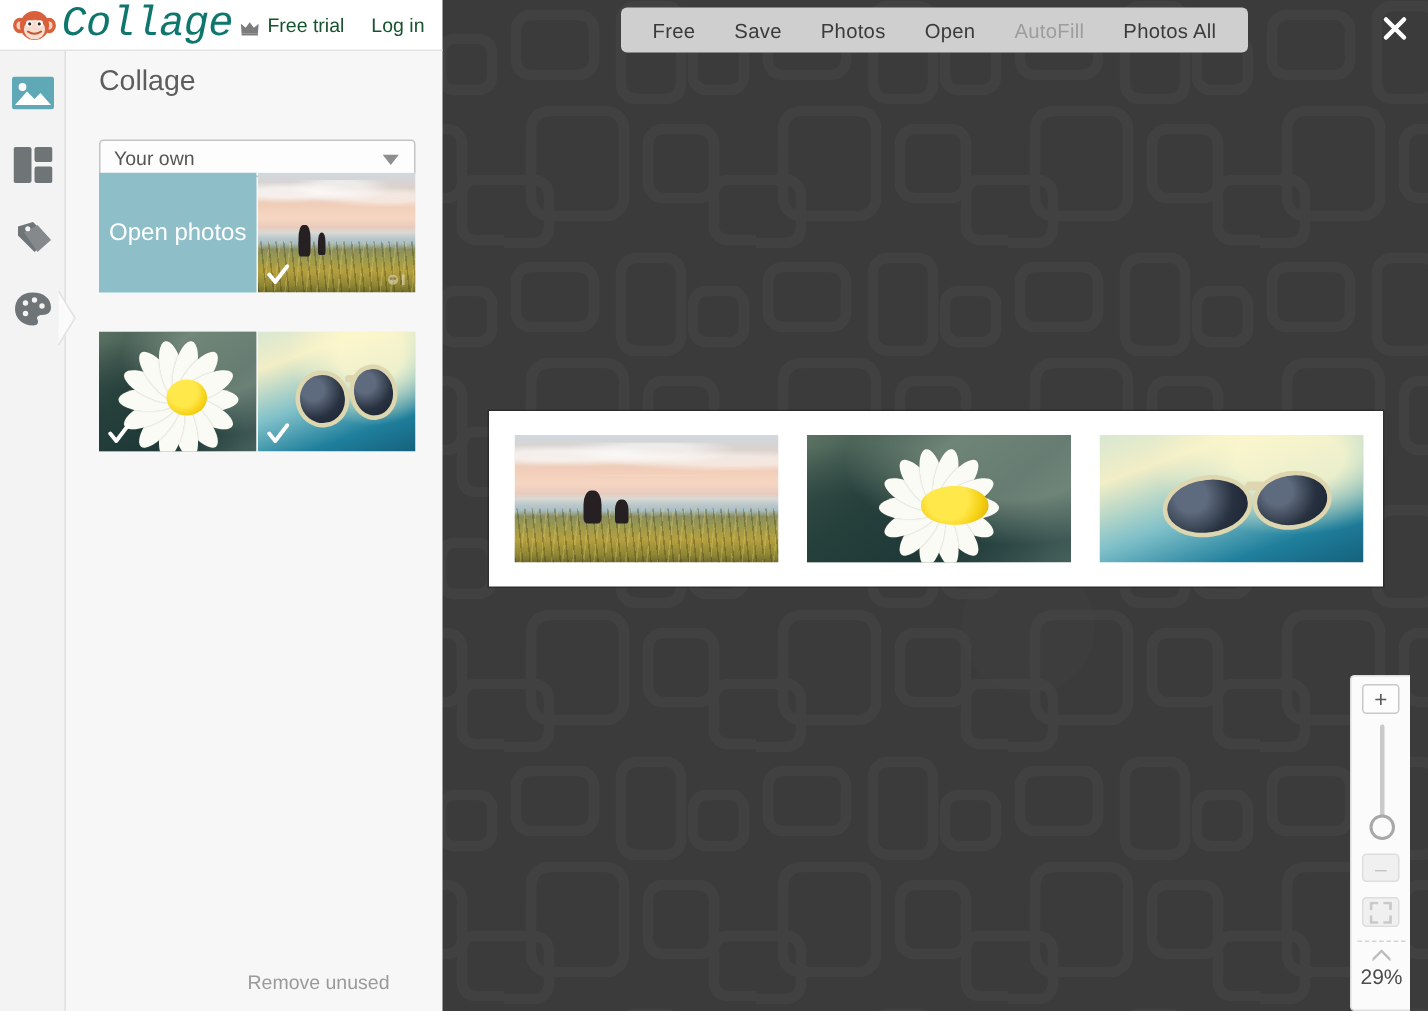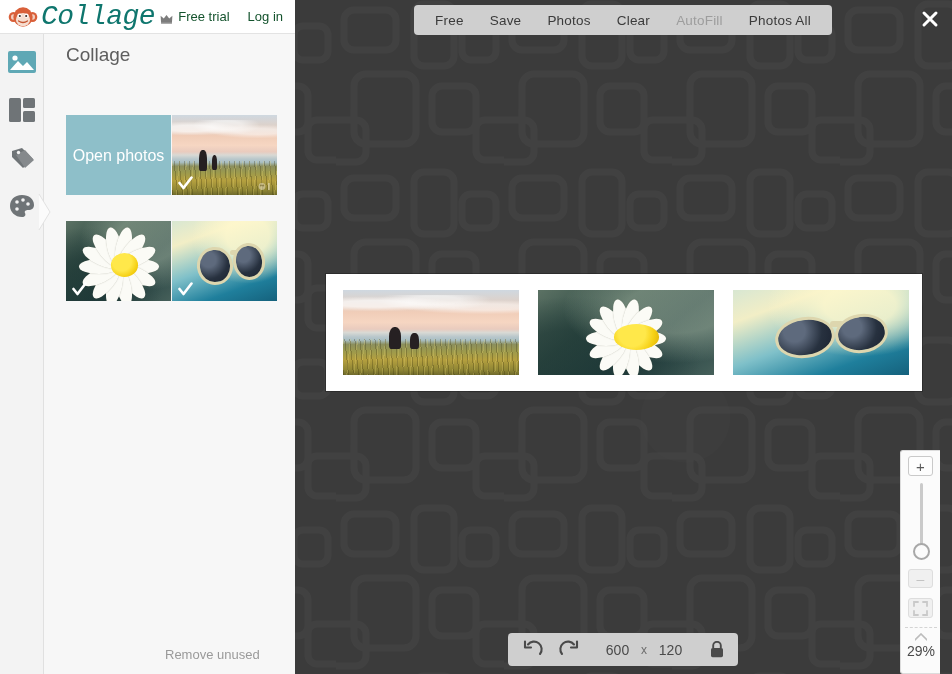"Clear" div.tb { text: Clear -> Open }
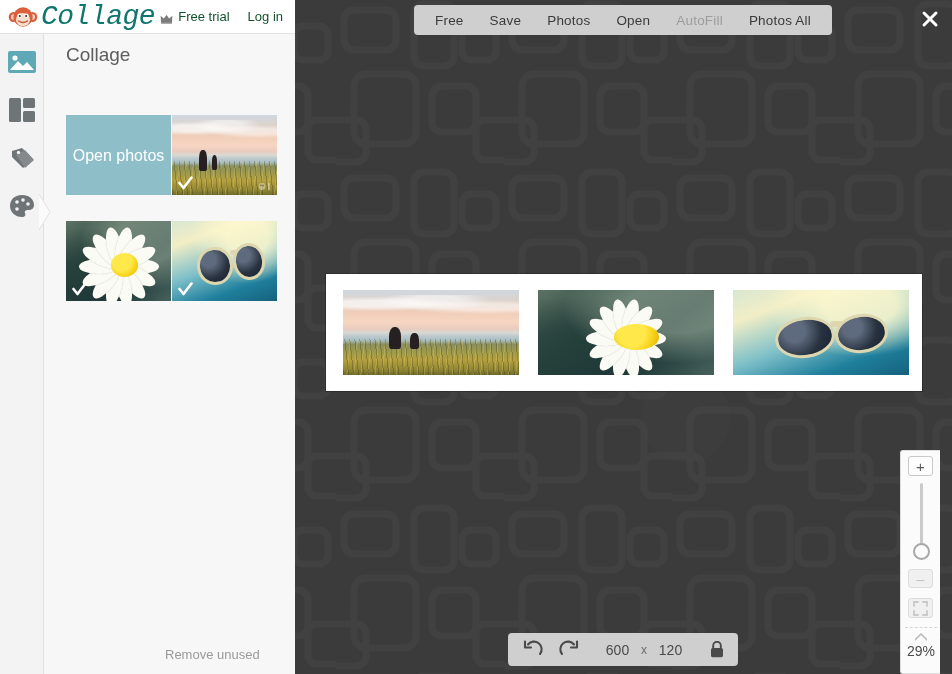"Your own" div { html: none -> <div> <span>Your own</span> <span> <svg> <path></path> </svg> </span> </div> }
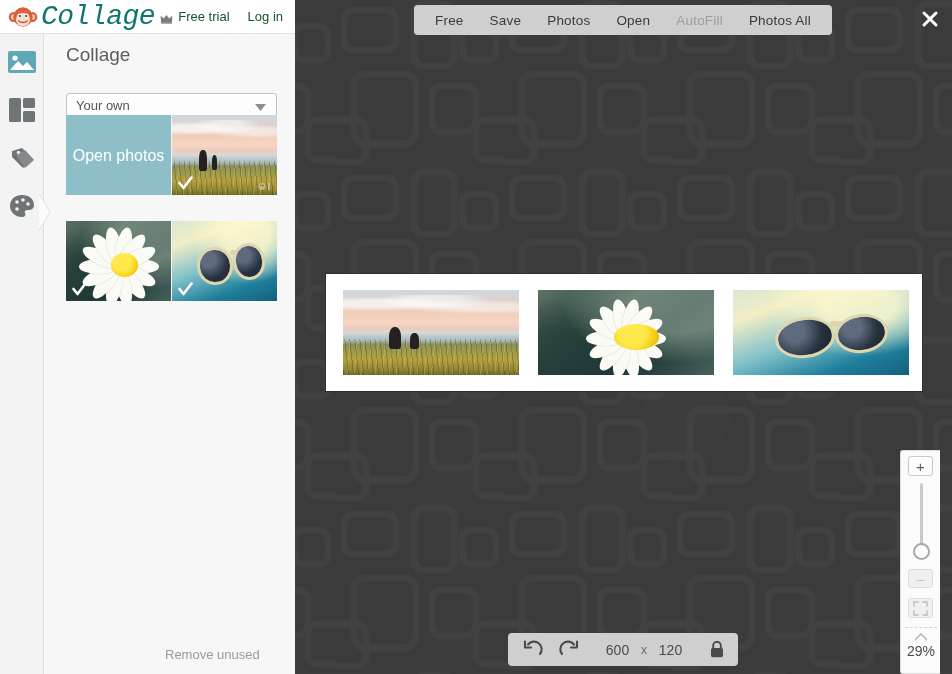"600" div { html: <div> <svg> <path></path> <path></path> </svg> <svg> <path></path> <path></path> </svg> <div> <span>600</span> <span>x</span> <span>120</span> </div> <svg> <path></path> <rect></rect> </svg> </div> -> none }
